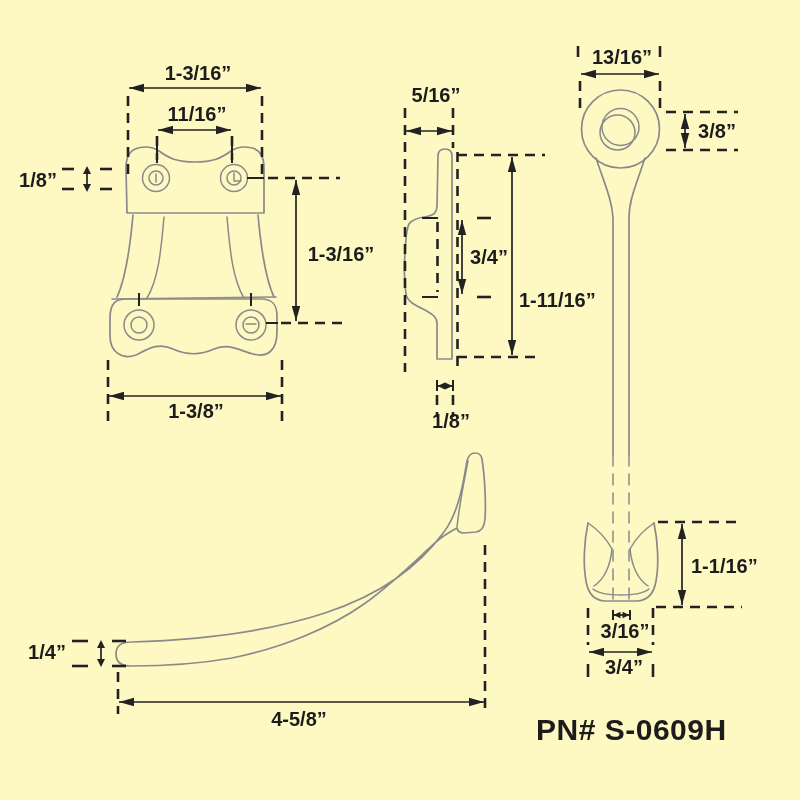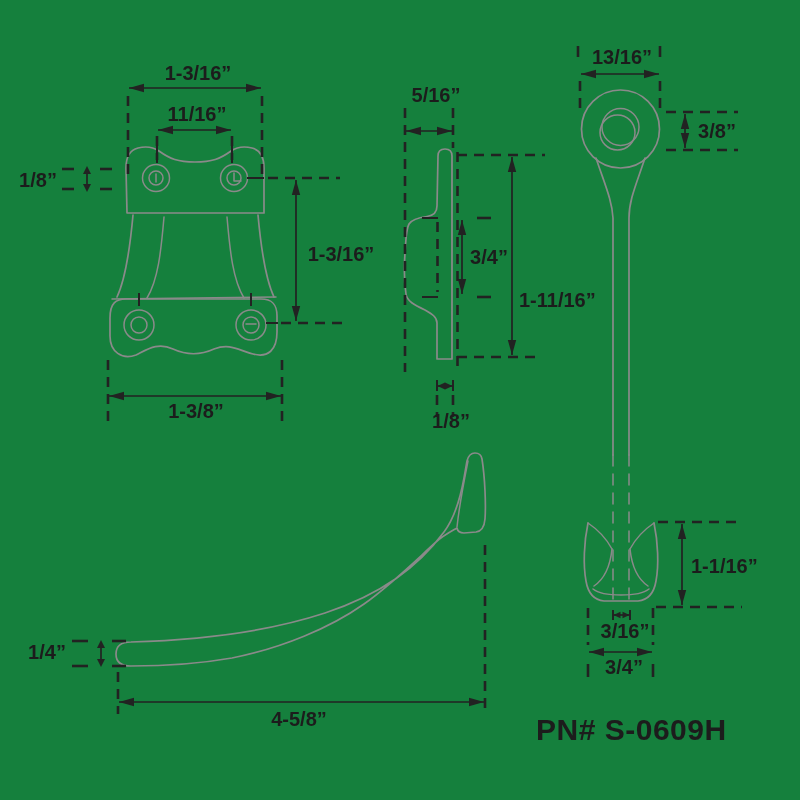"1-3/16”" .canvas { background: #15803d -> #fef9c3 }
